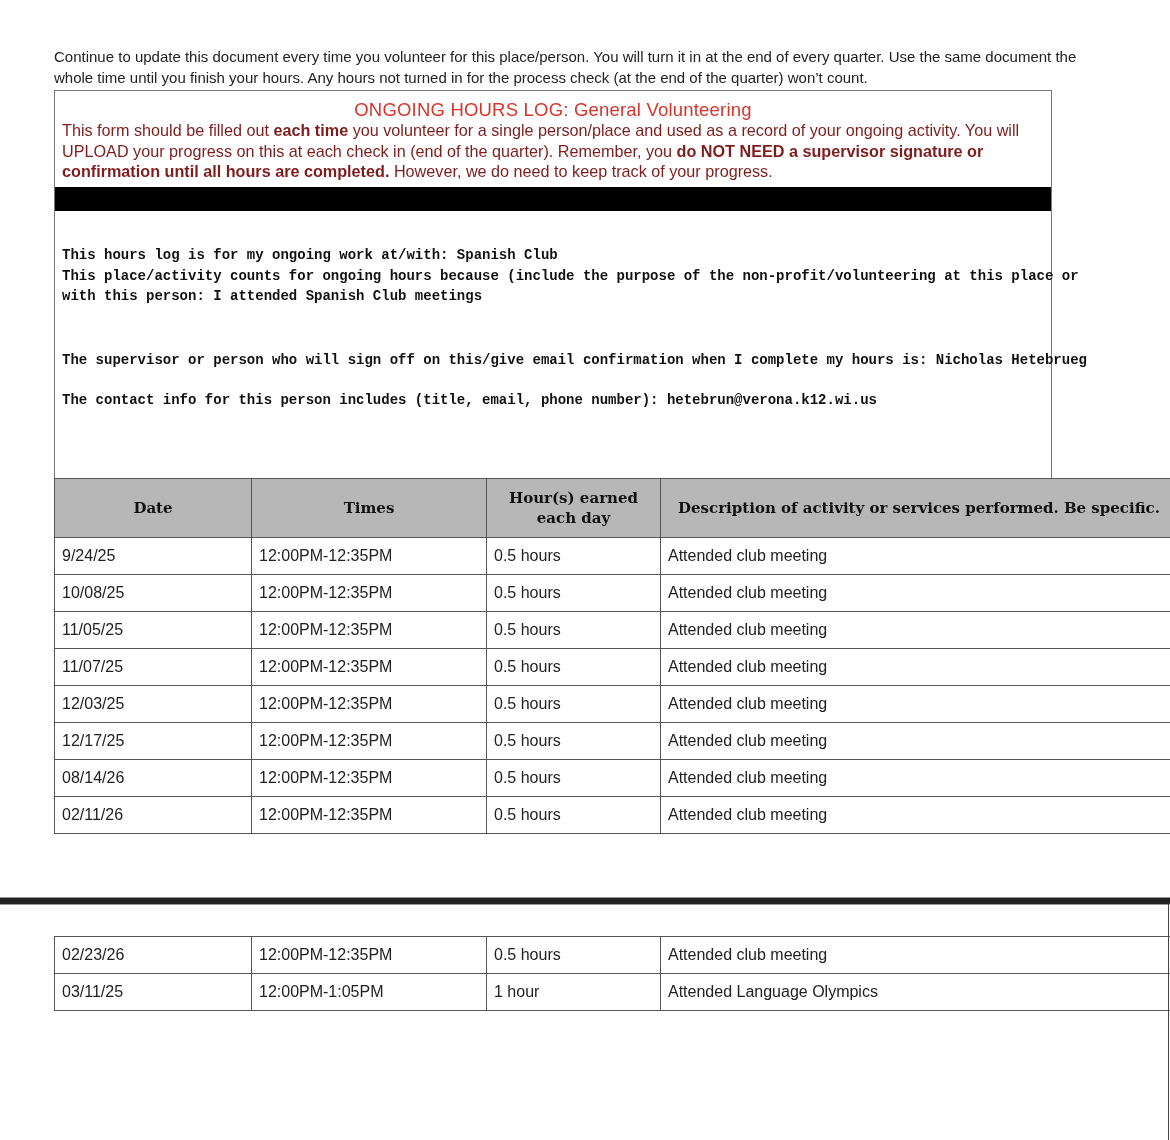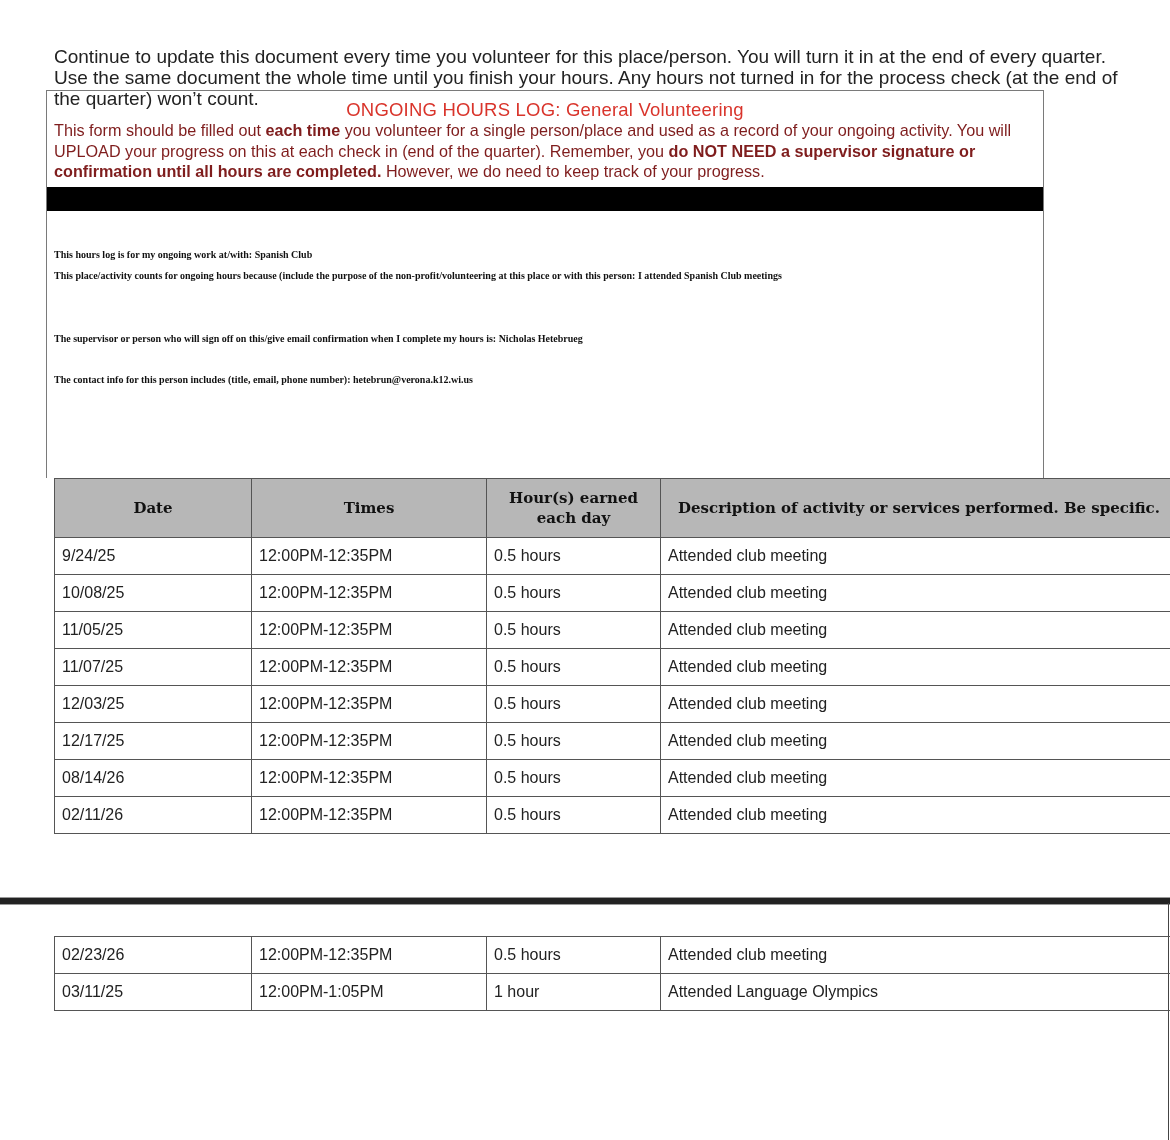"Continue to update this document" .intro { font-size: 19px -> 15px }
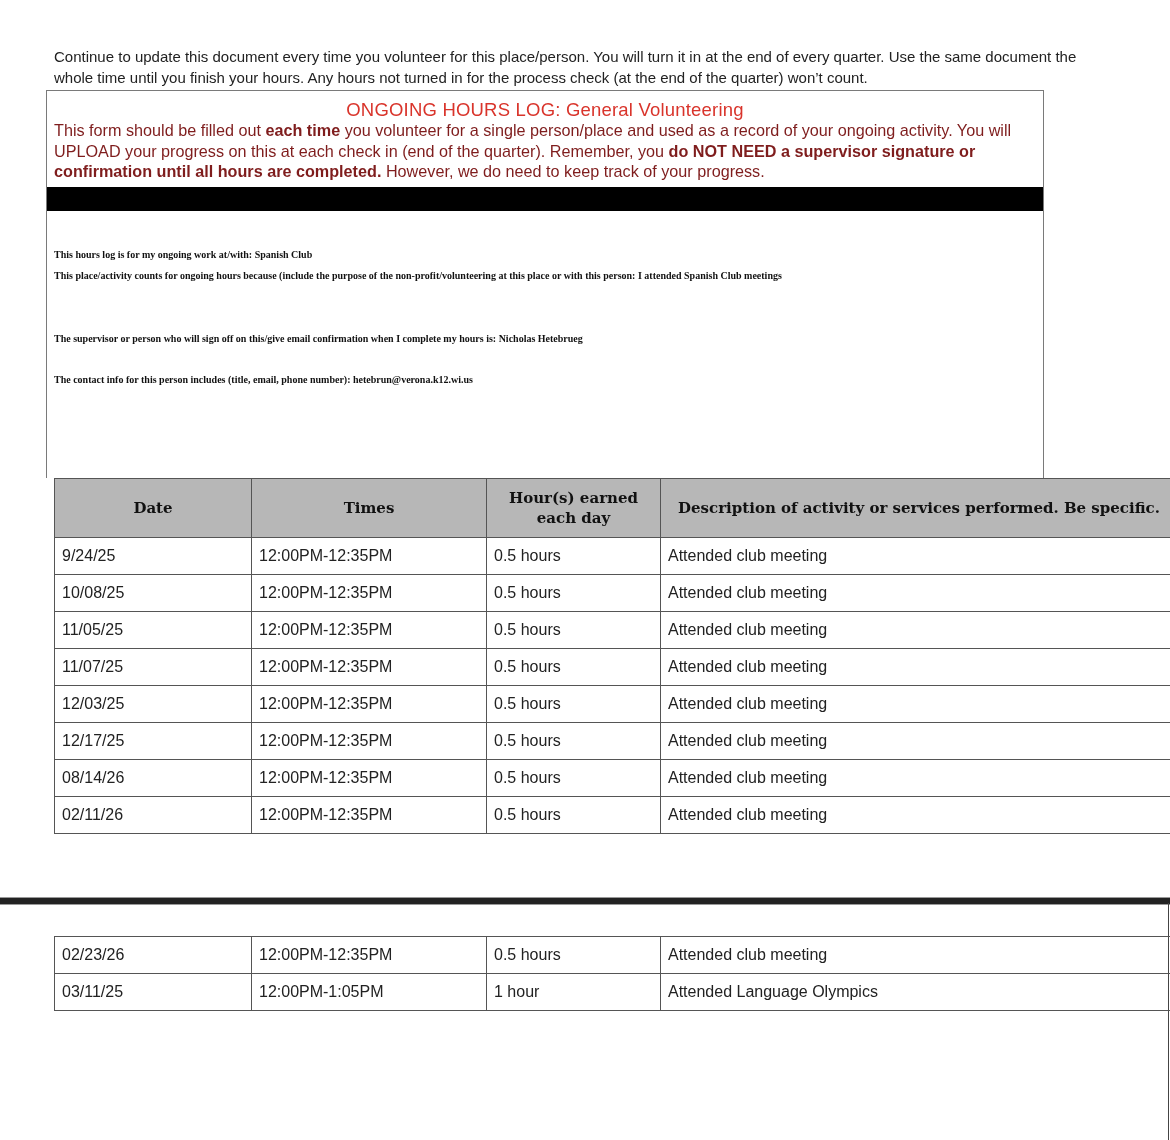"ONGOING HOURS LOG: General Volunteering" .box { left: 46px -> 54px }
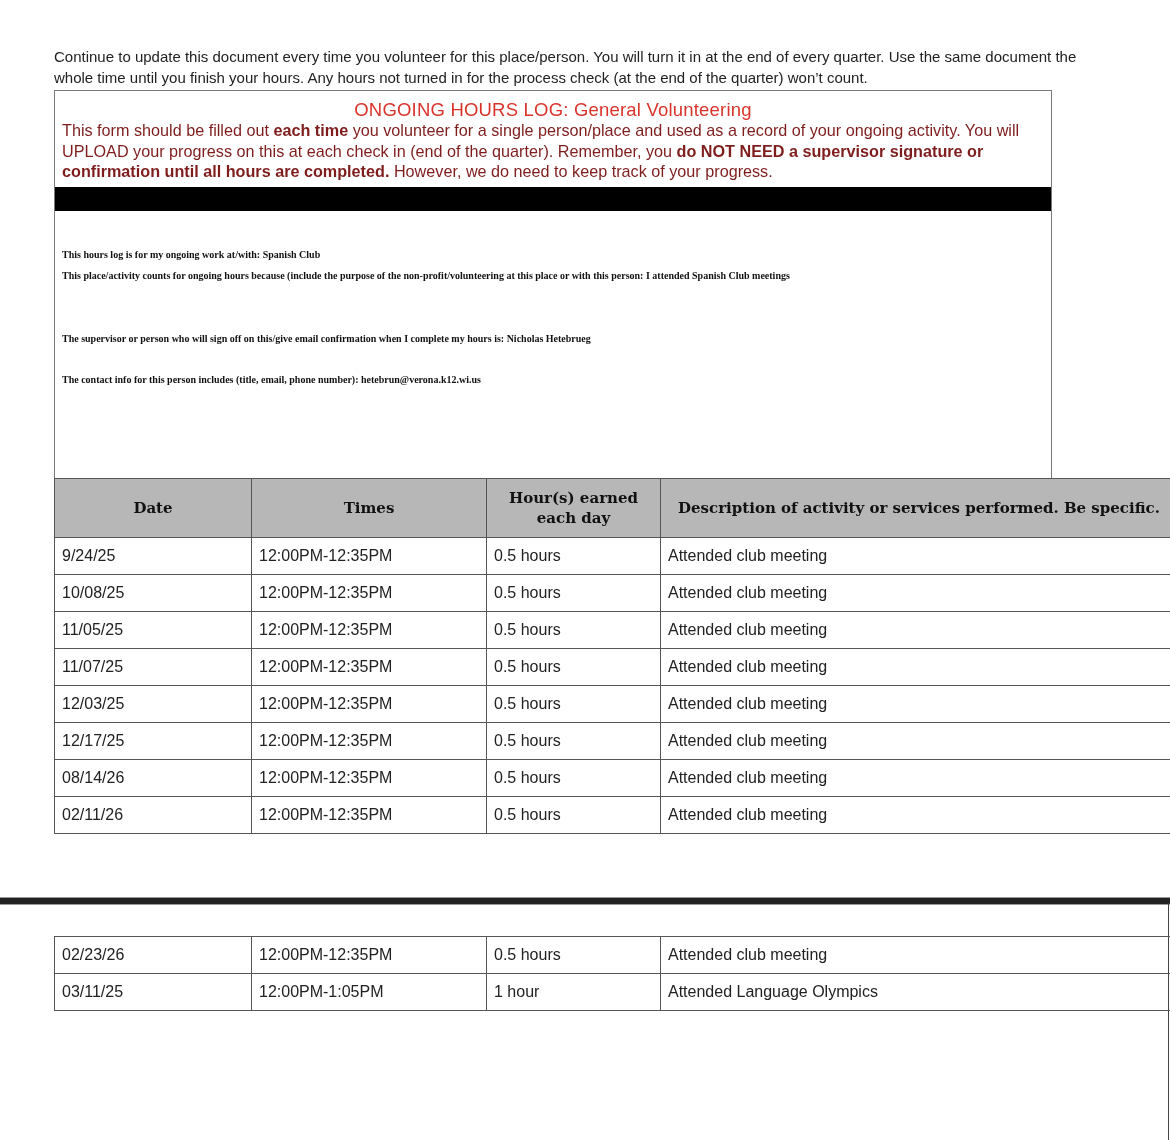"This hours log is for" .info { font-family: Liberation Serif, serif -> Liberation Mono, monospace; font-size: 10px -> 14px }
